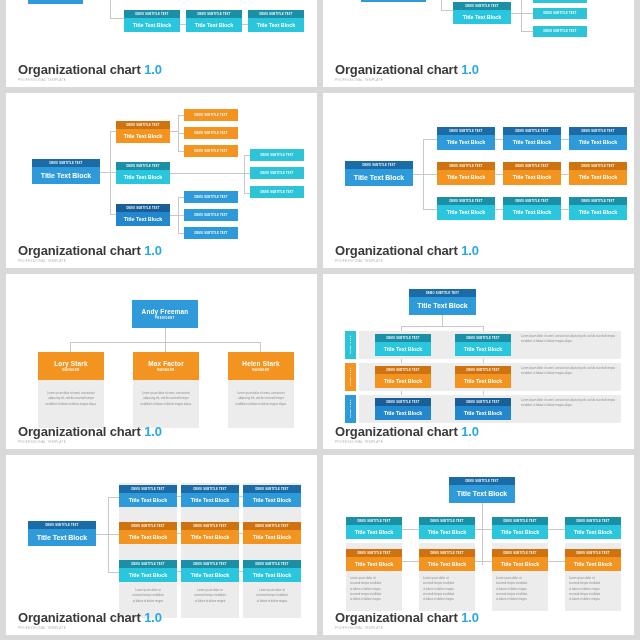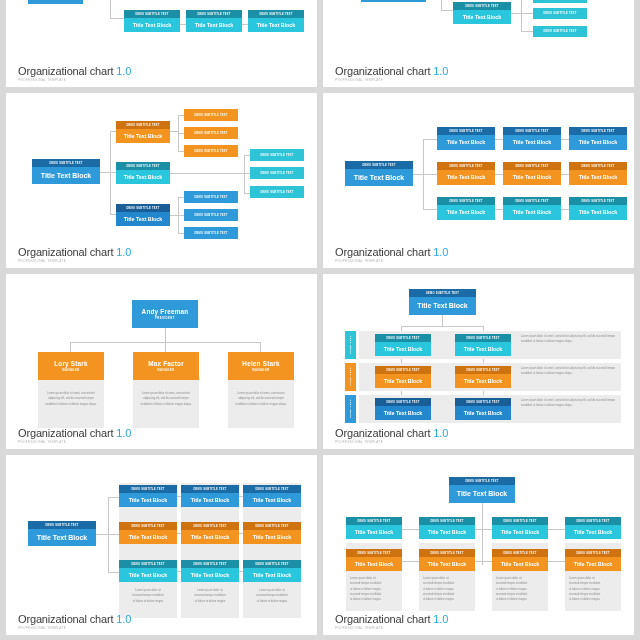"Organizational chart 1.0" .footer-title { font-size: 11px -> 13px; font-weight: normal -> bold }
